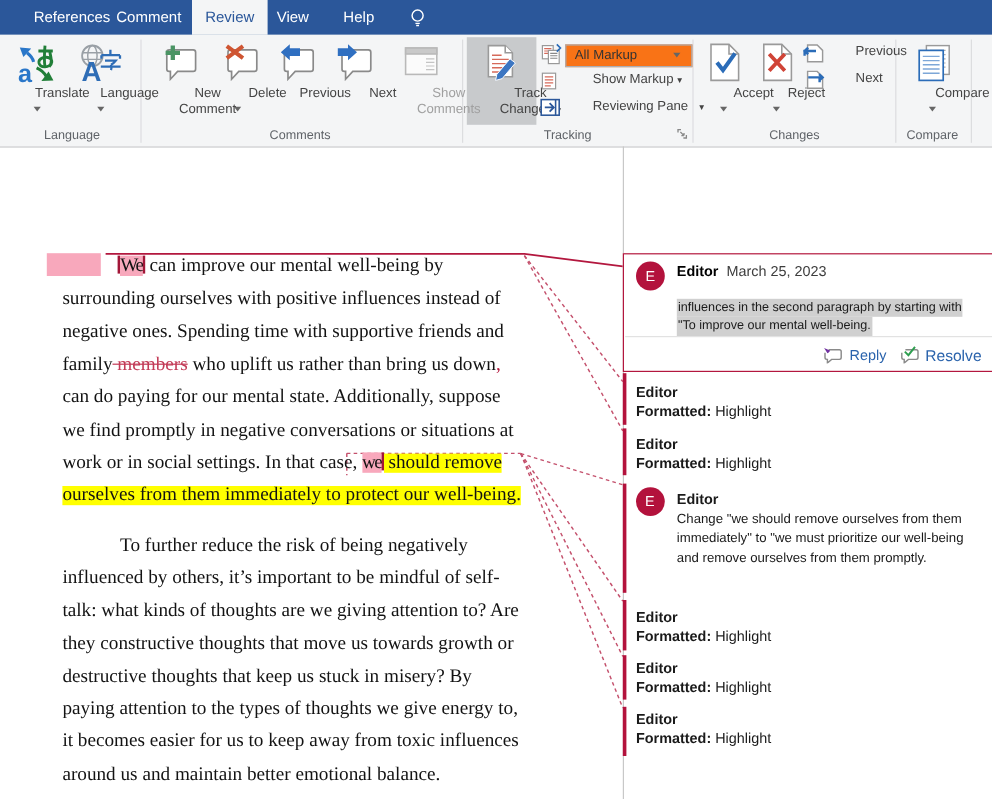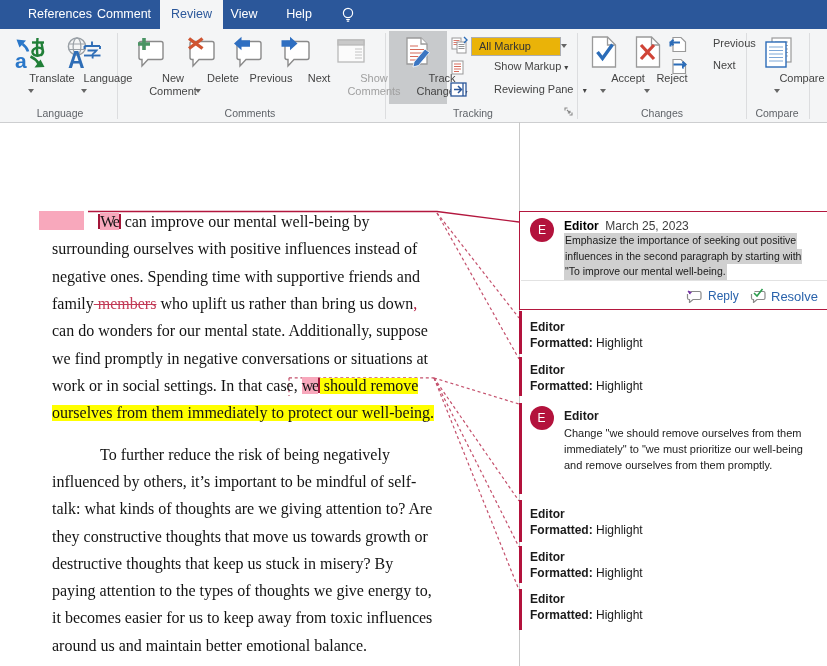"All Markup" #combobox { background: #eab308 -> #f97316; width: 90px -> 106px }
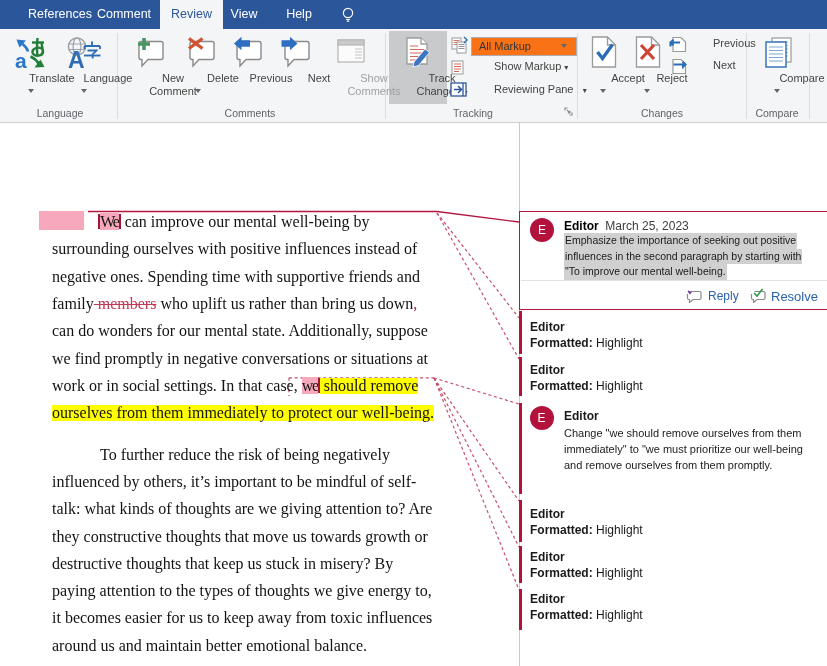"Emphasize the importance of seeking" span { html: <span>Emphasize the importance of seeking out positive</span> -> none }
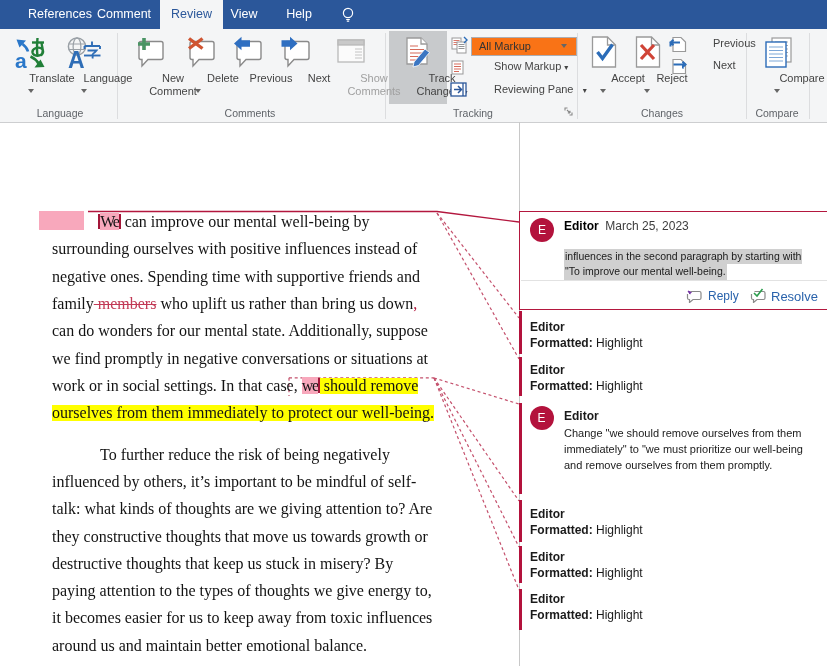"can do wonders for our" div.docline { text: wonders -> paying }
